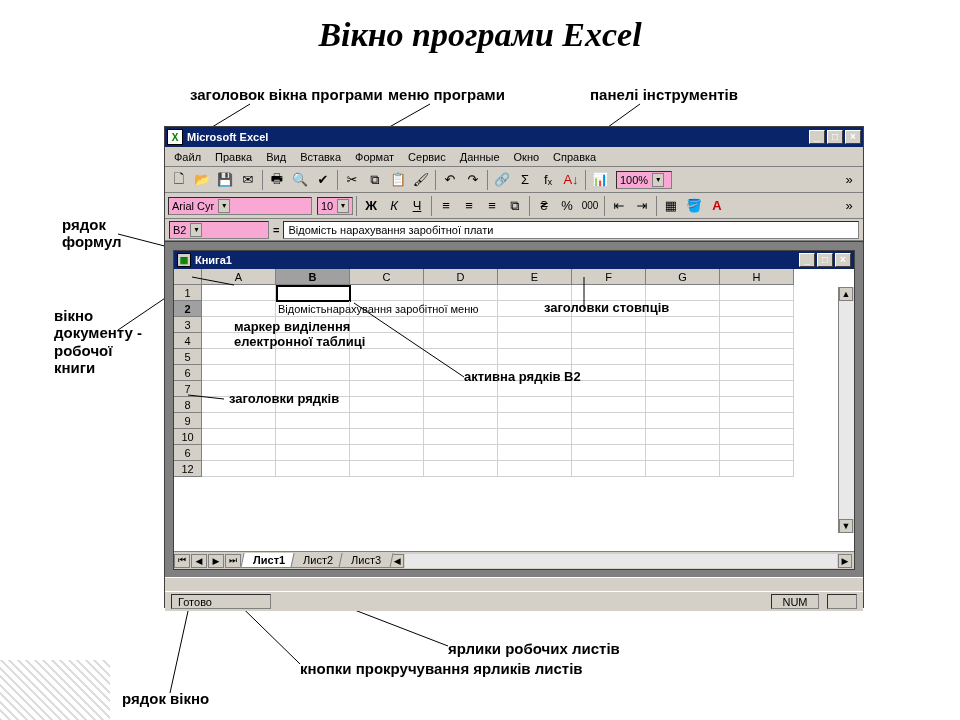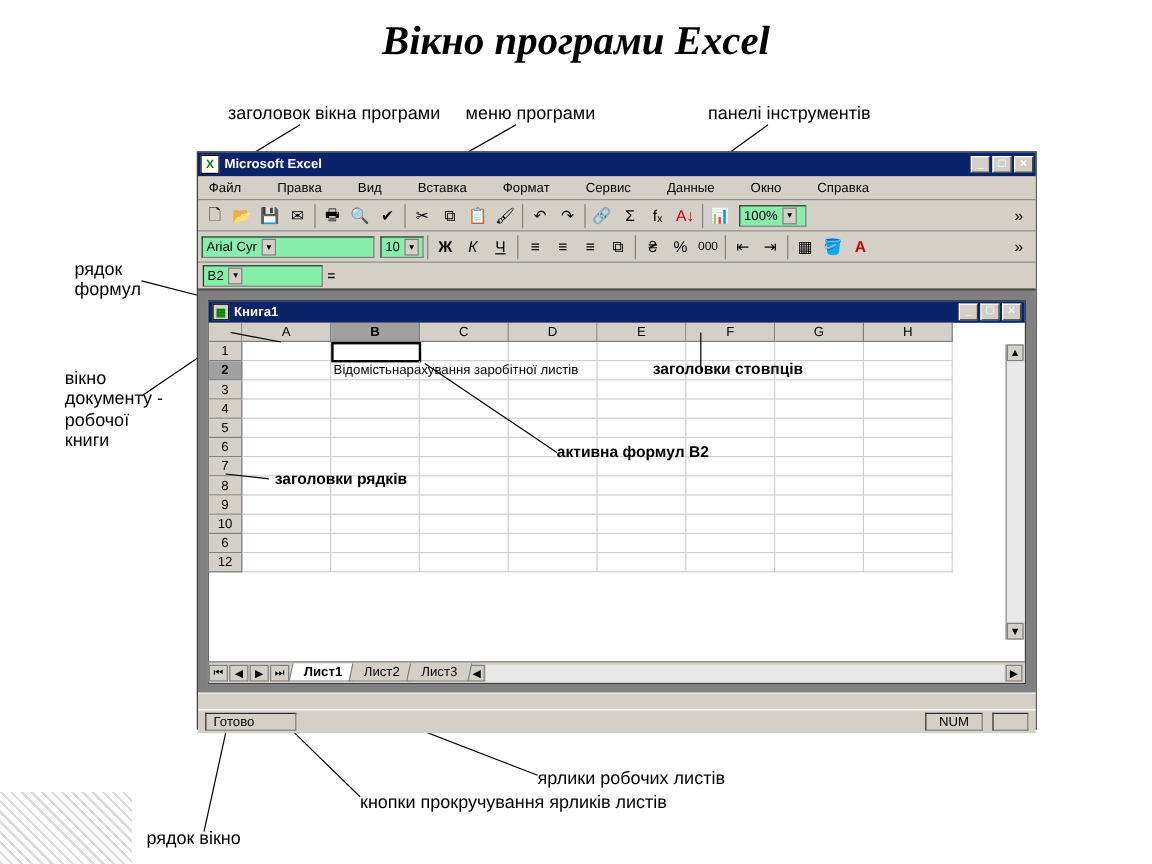"заголовок вікна програми" .callout { font-weight: normal -> bold }
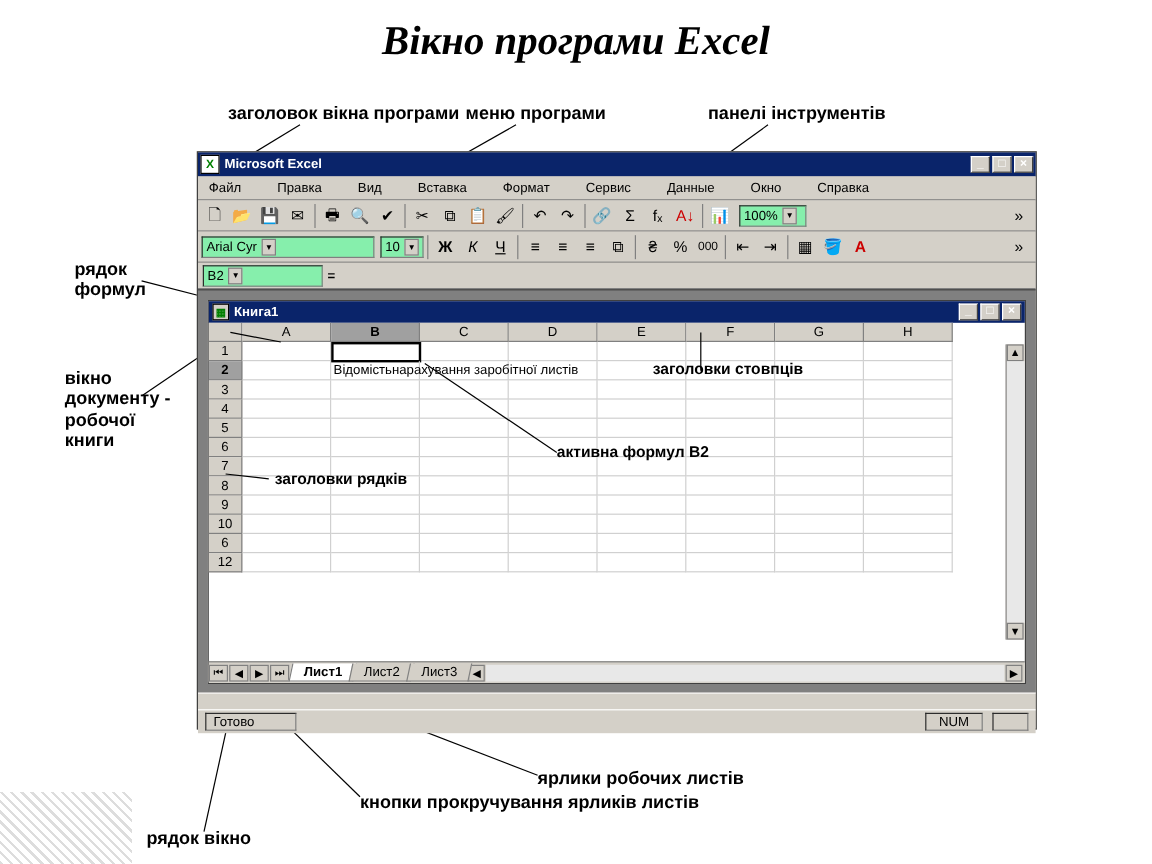"Файл" .menubar { gap: 18px -> 2px }
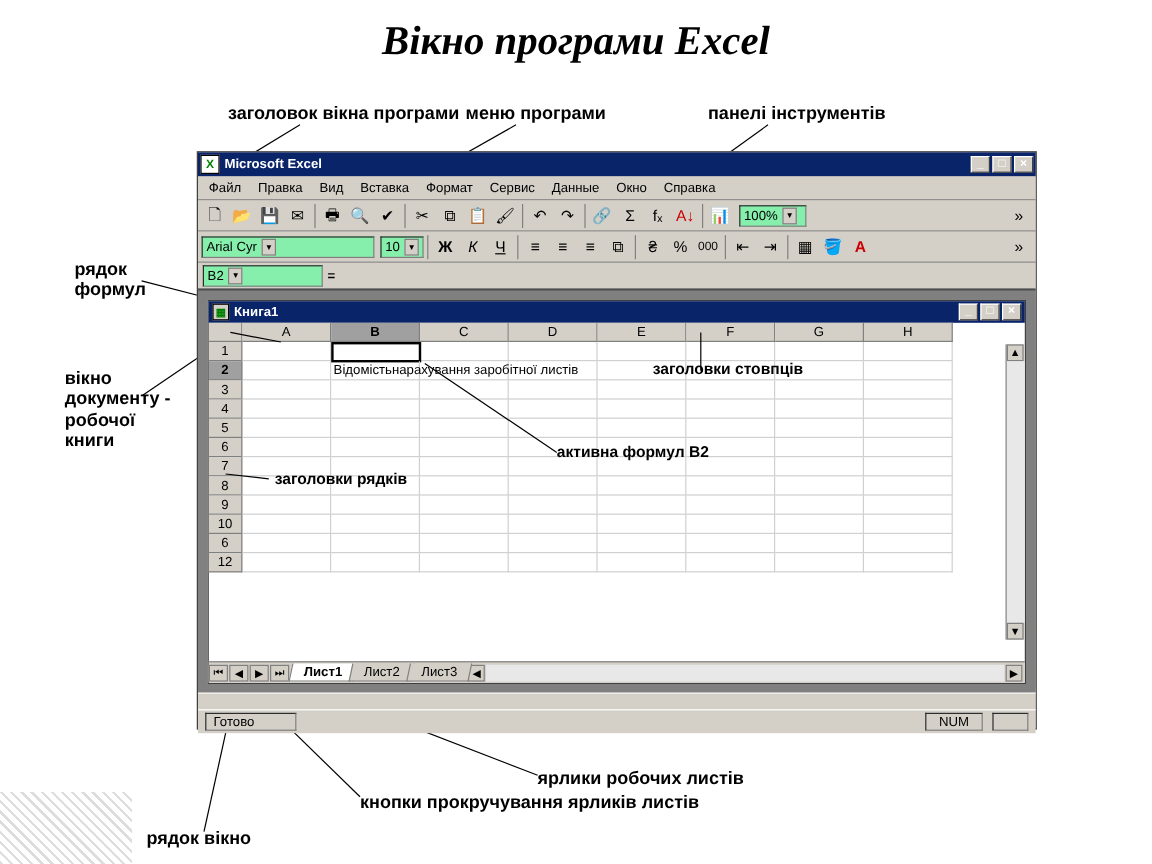"100%" .combo { background: #86efac -> #f9a8d4 }
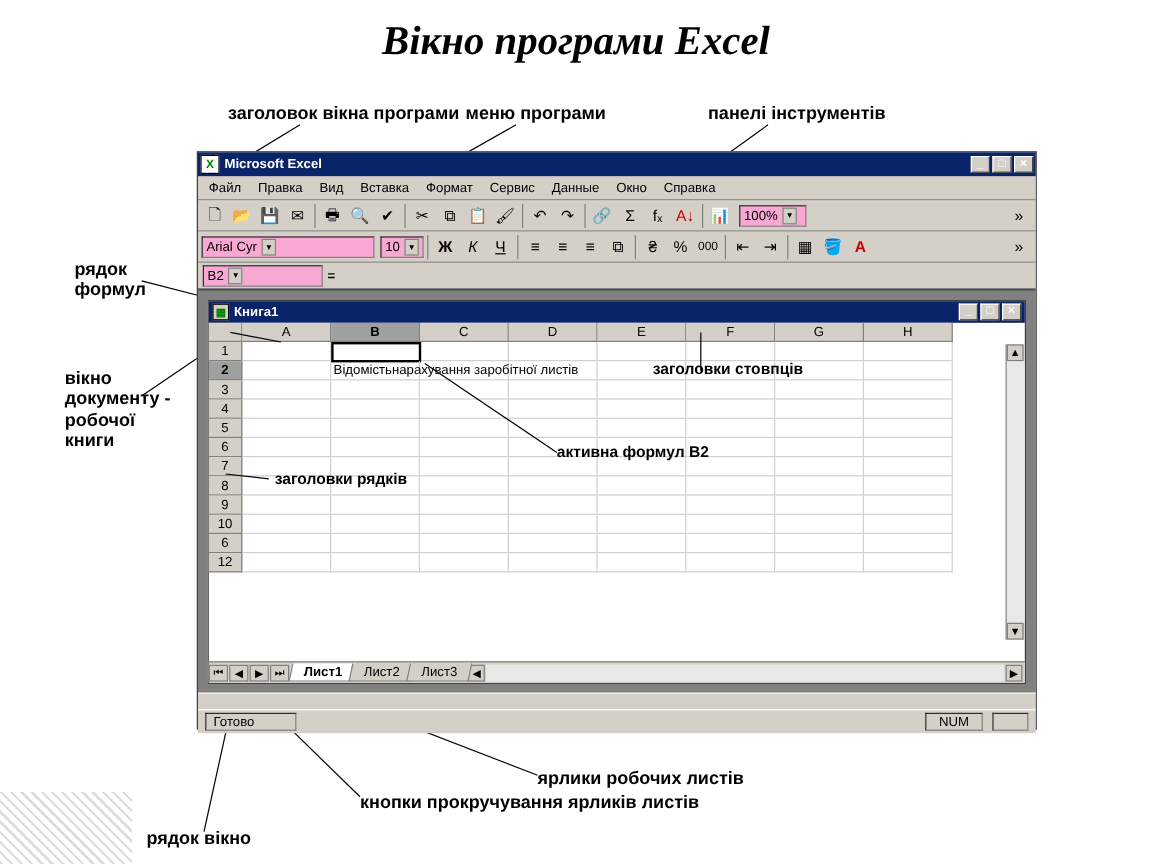"Відомість нарахування заробітної плати" div.fbar { html: none -> <div> <span>Відомість нарахування заробітної плати</span> </div> }
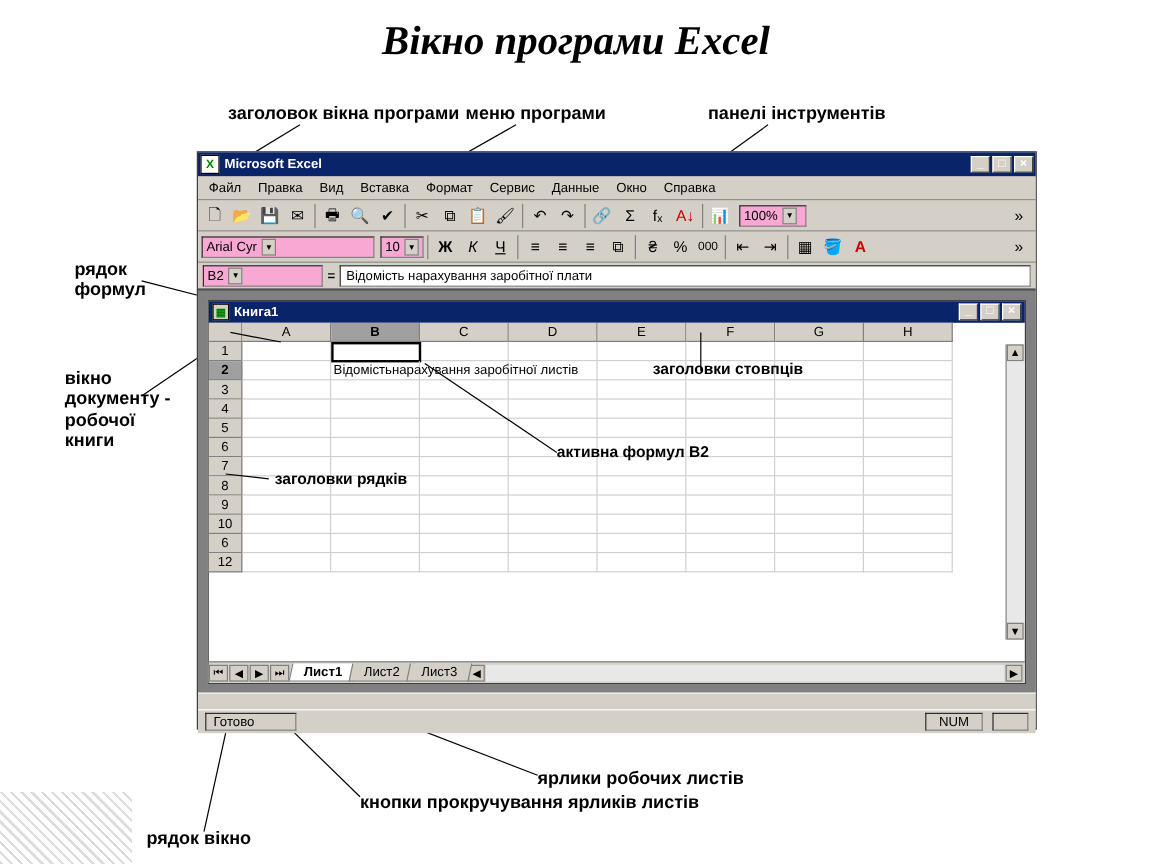"нарахування заробітної листів" span { text: листів -> меню }
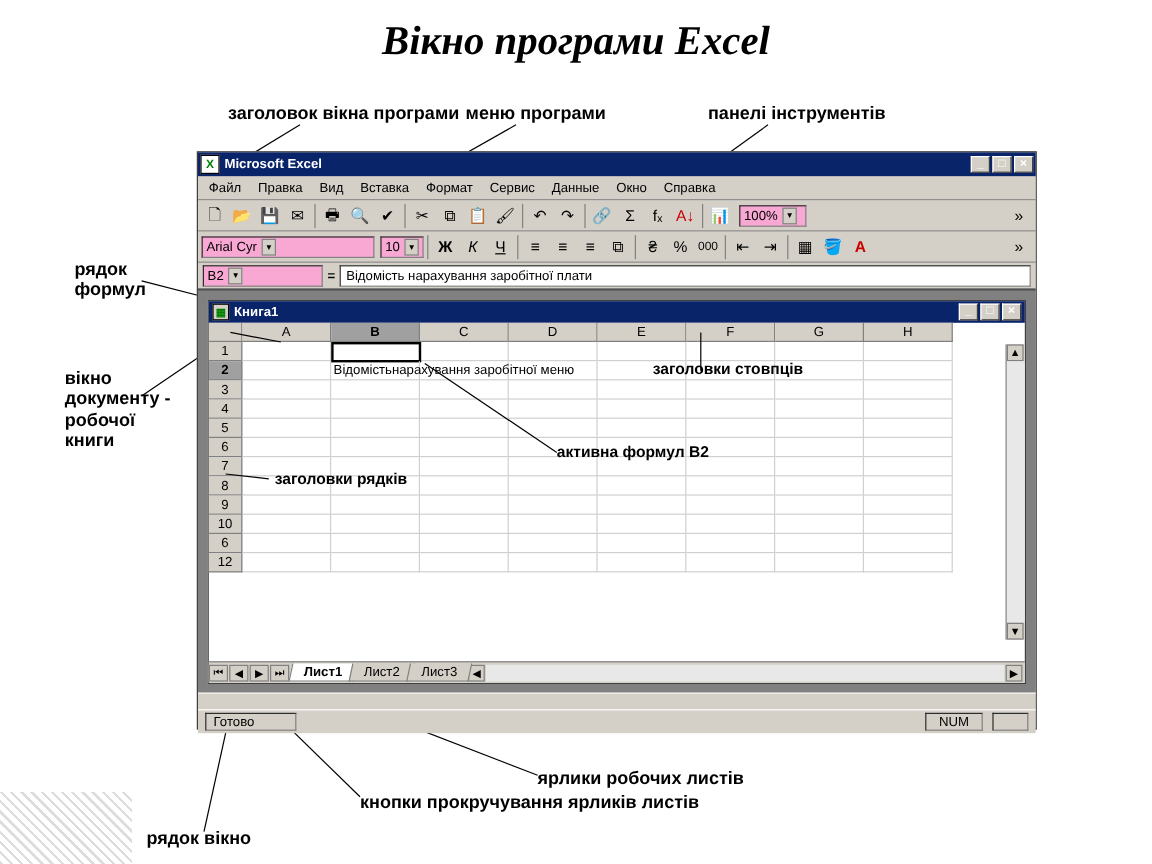"маркер виділення" div.inlabel { html: none -> <div>маркер виділення електронної таблиці</div> }
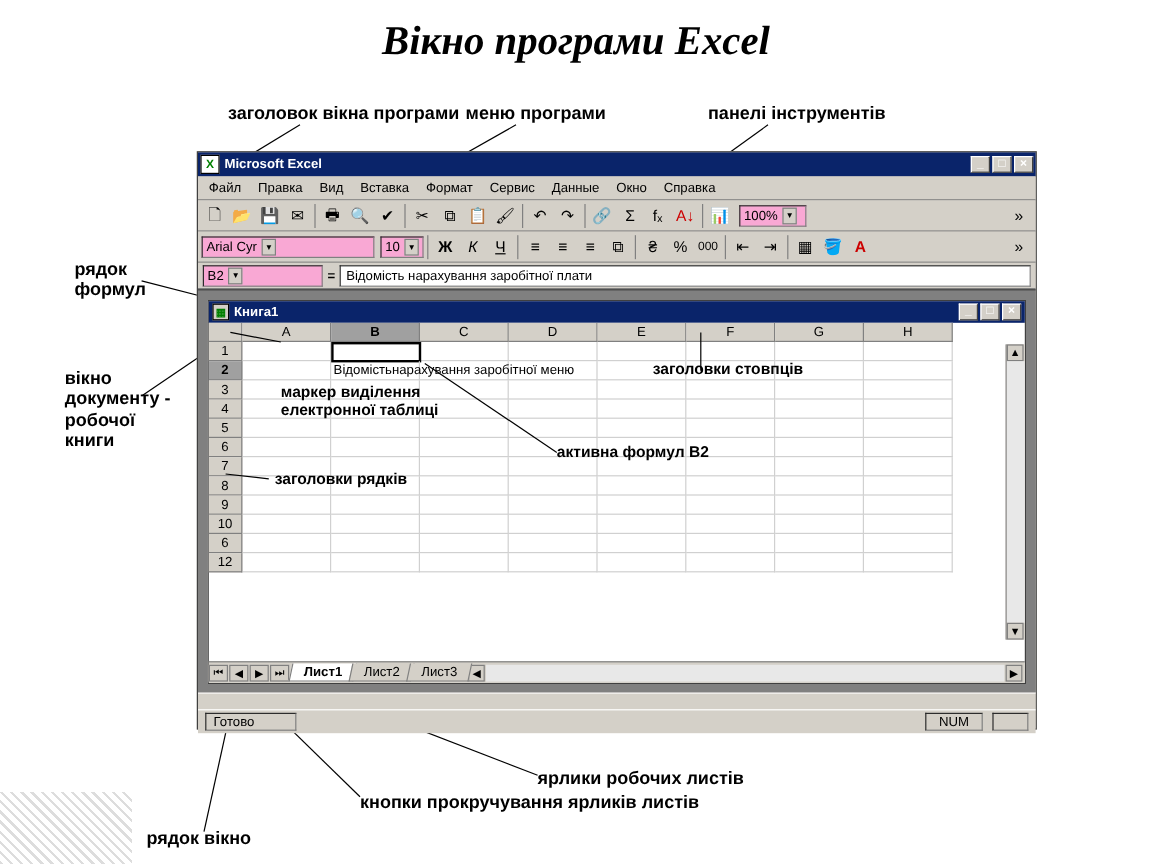"активна формул B2" div.inlabel { text: формул -> рядків }
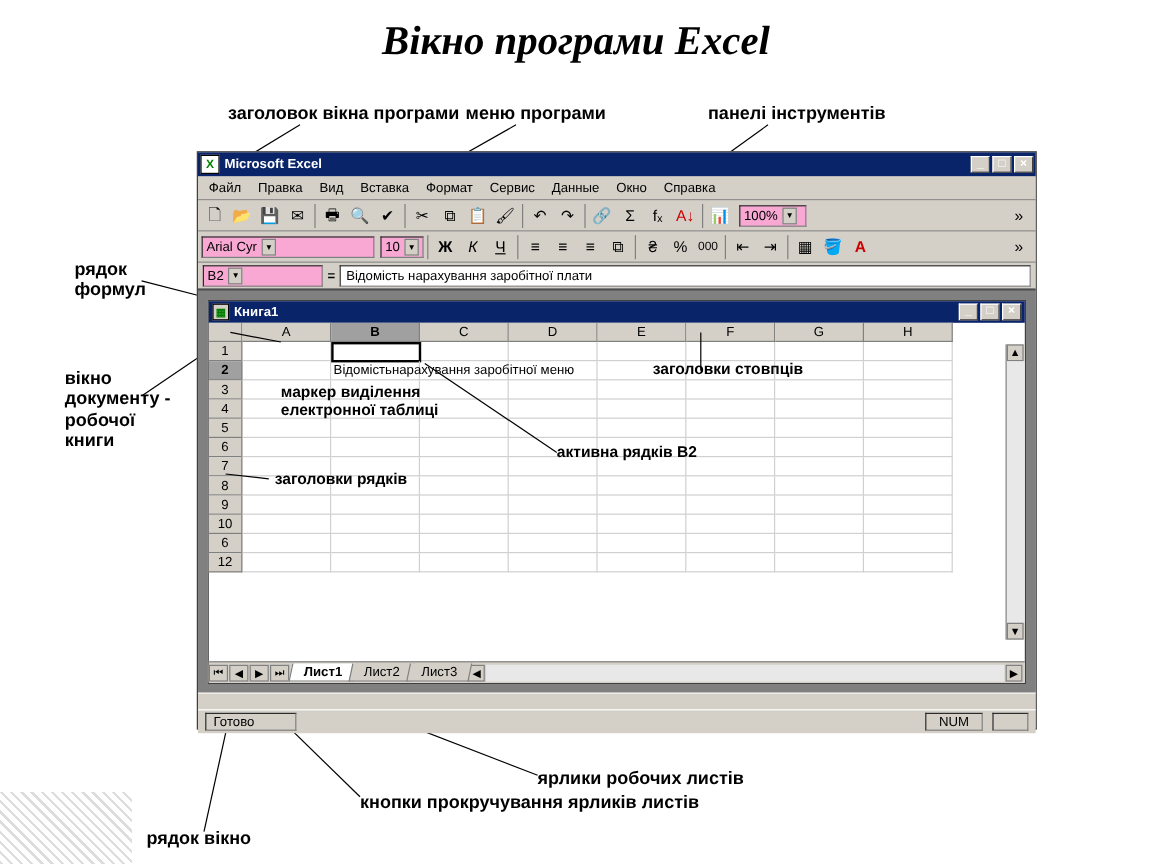"Готово" div.status-cell { width: 76px -> 100px }
